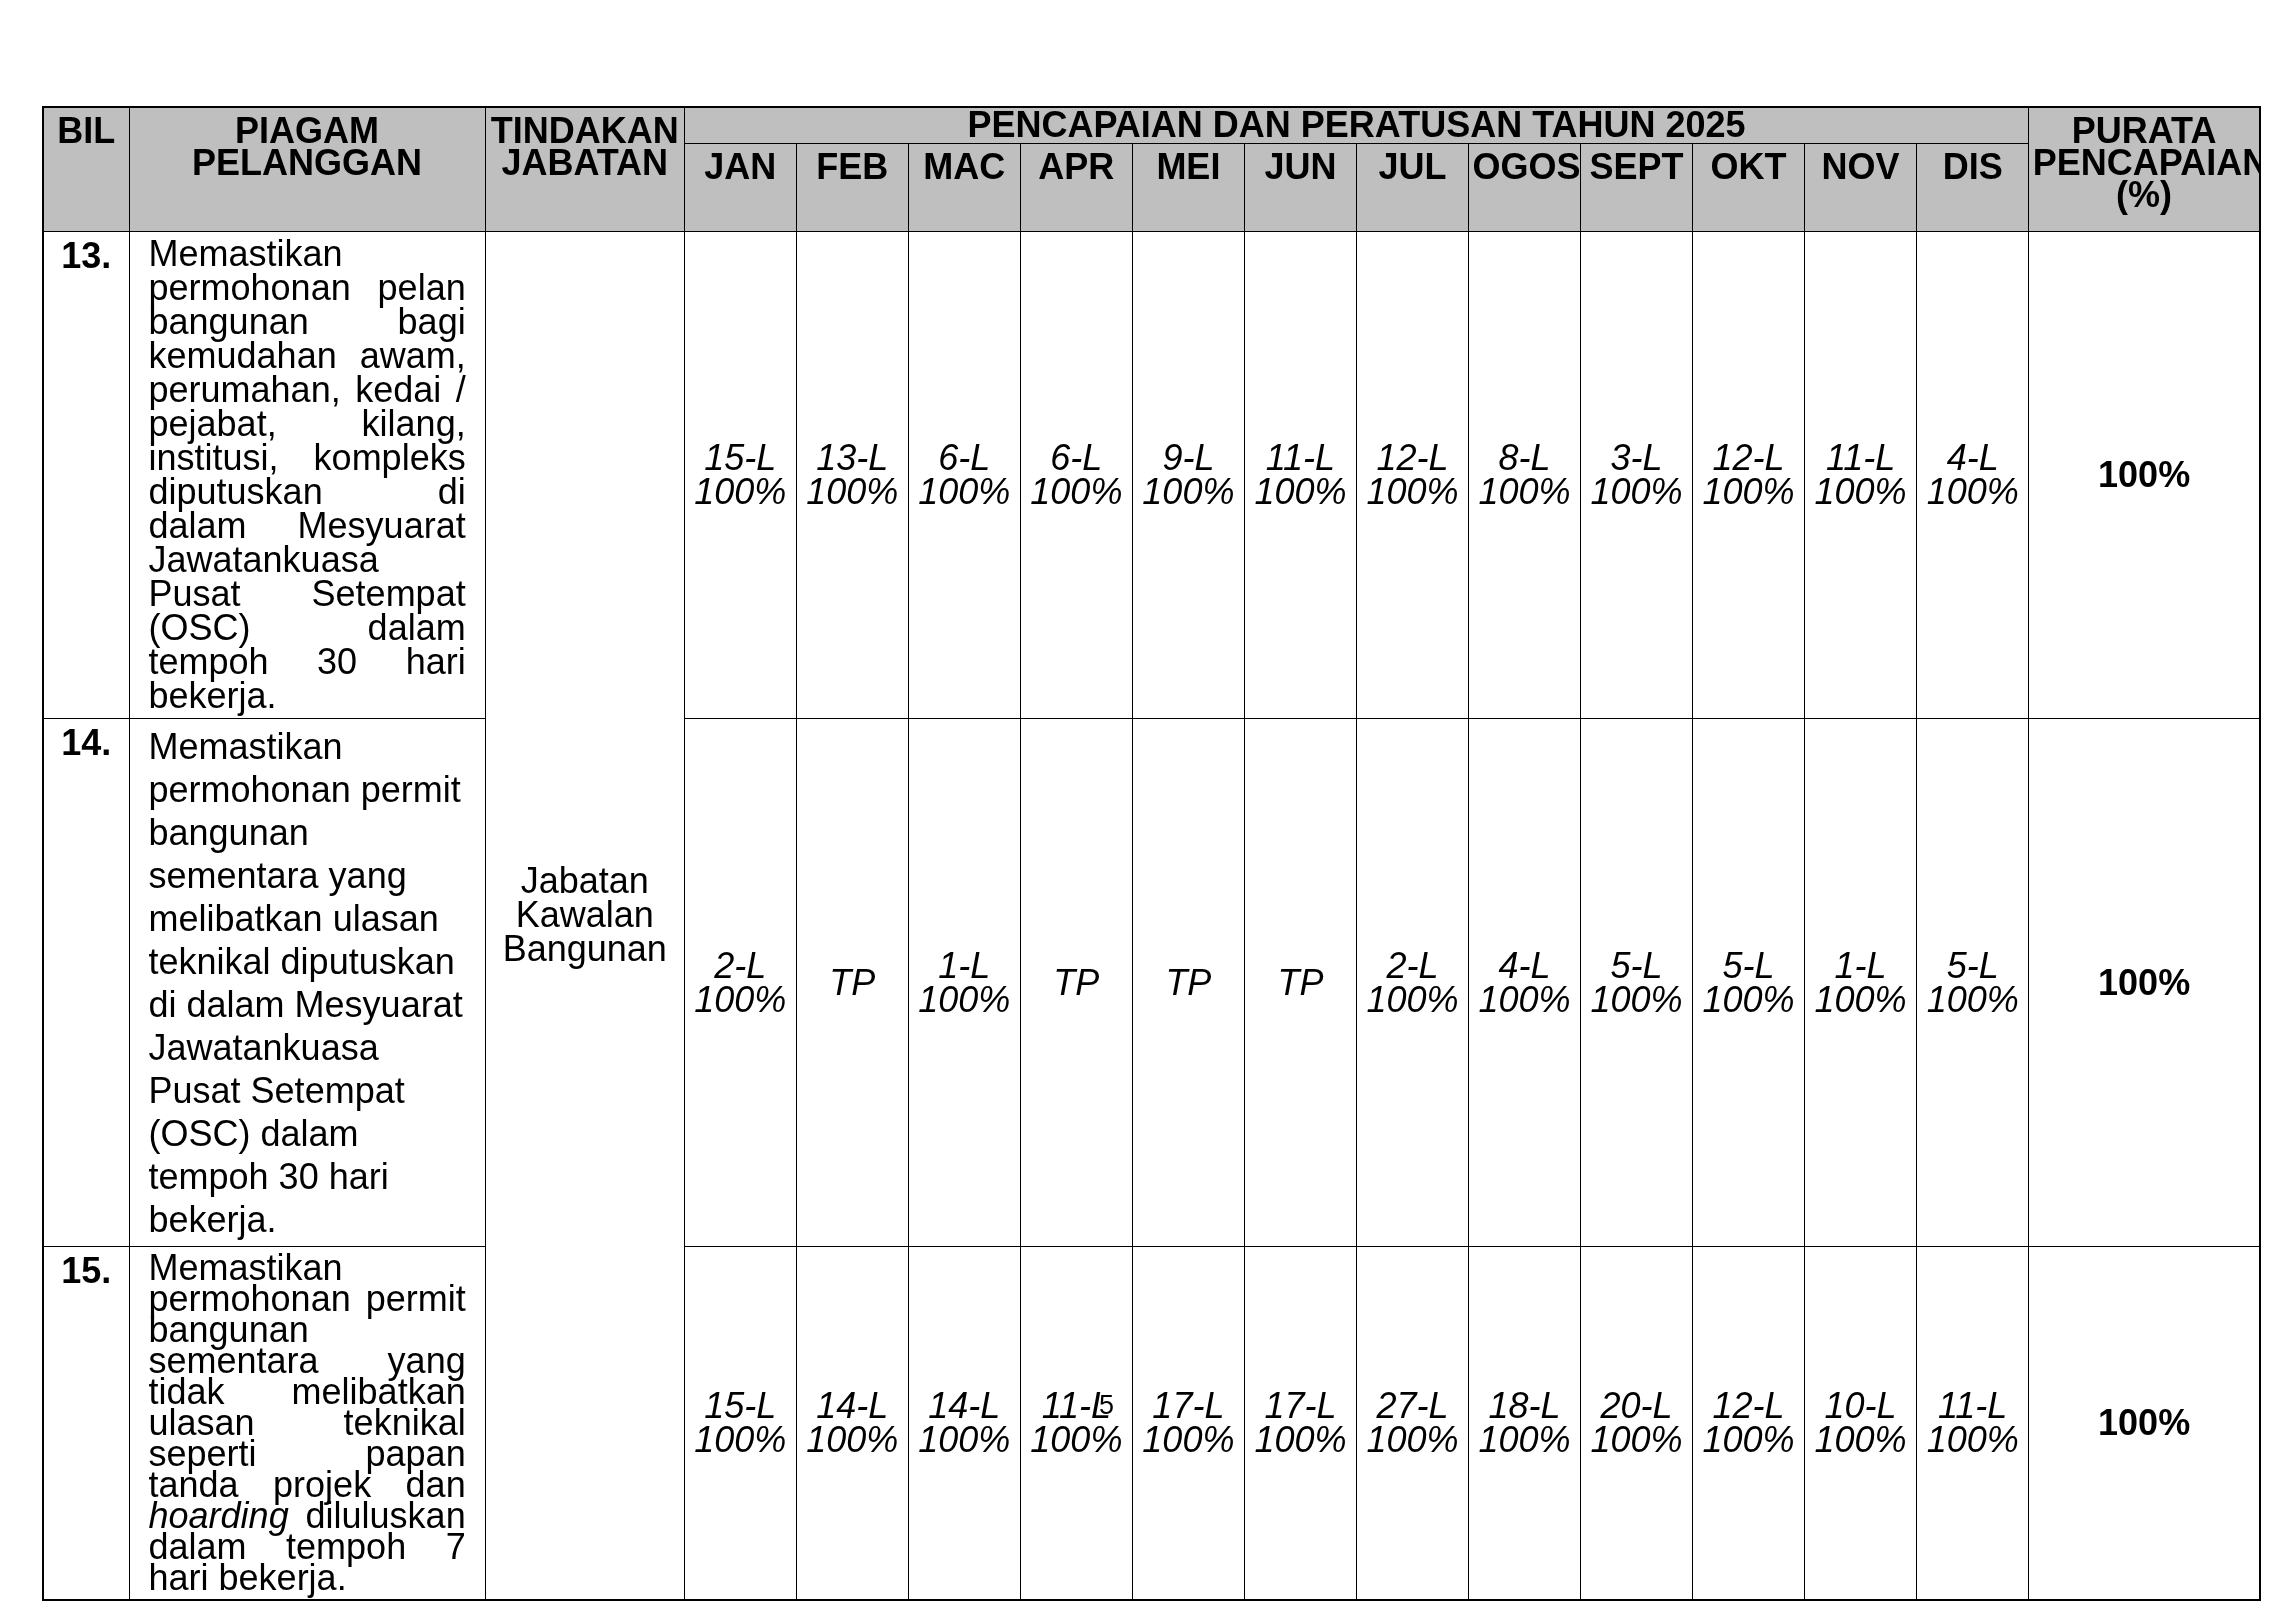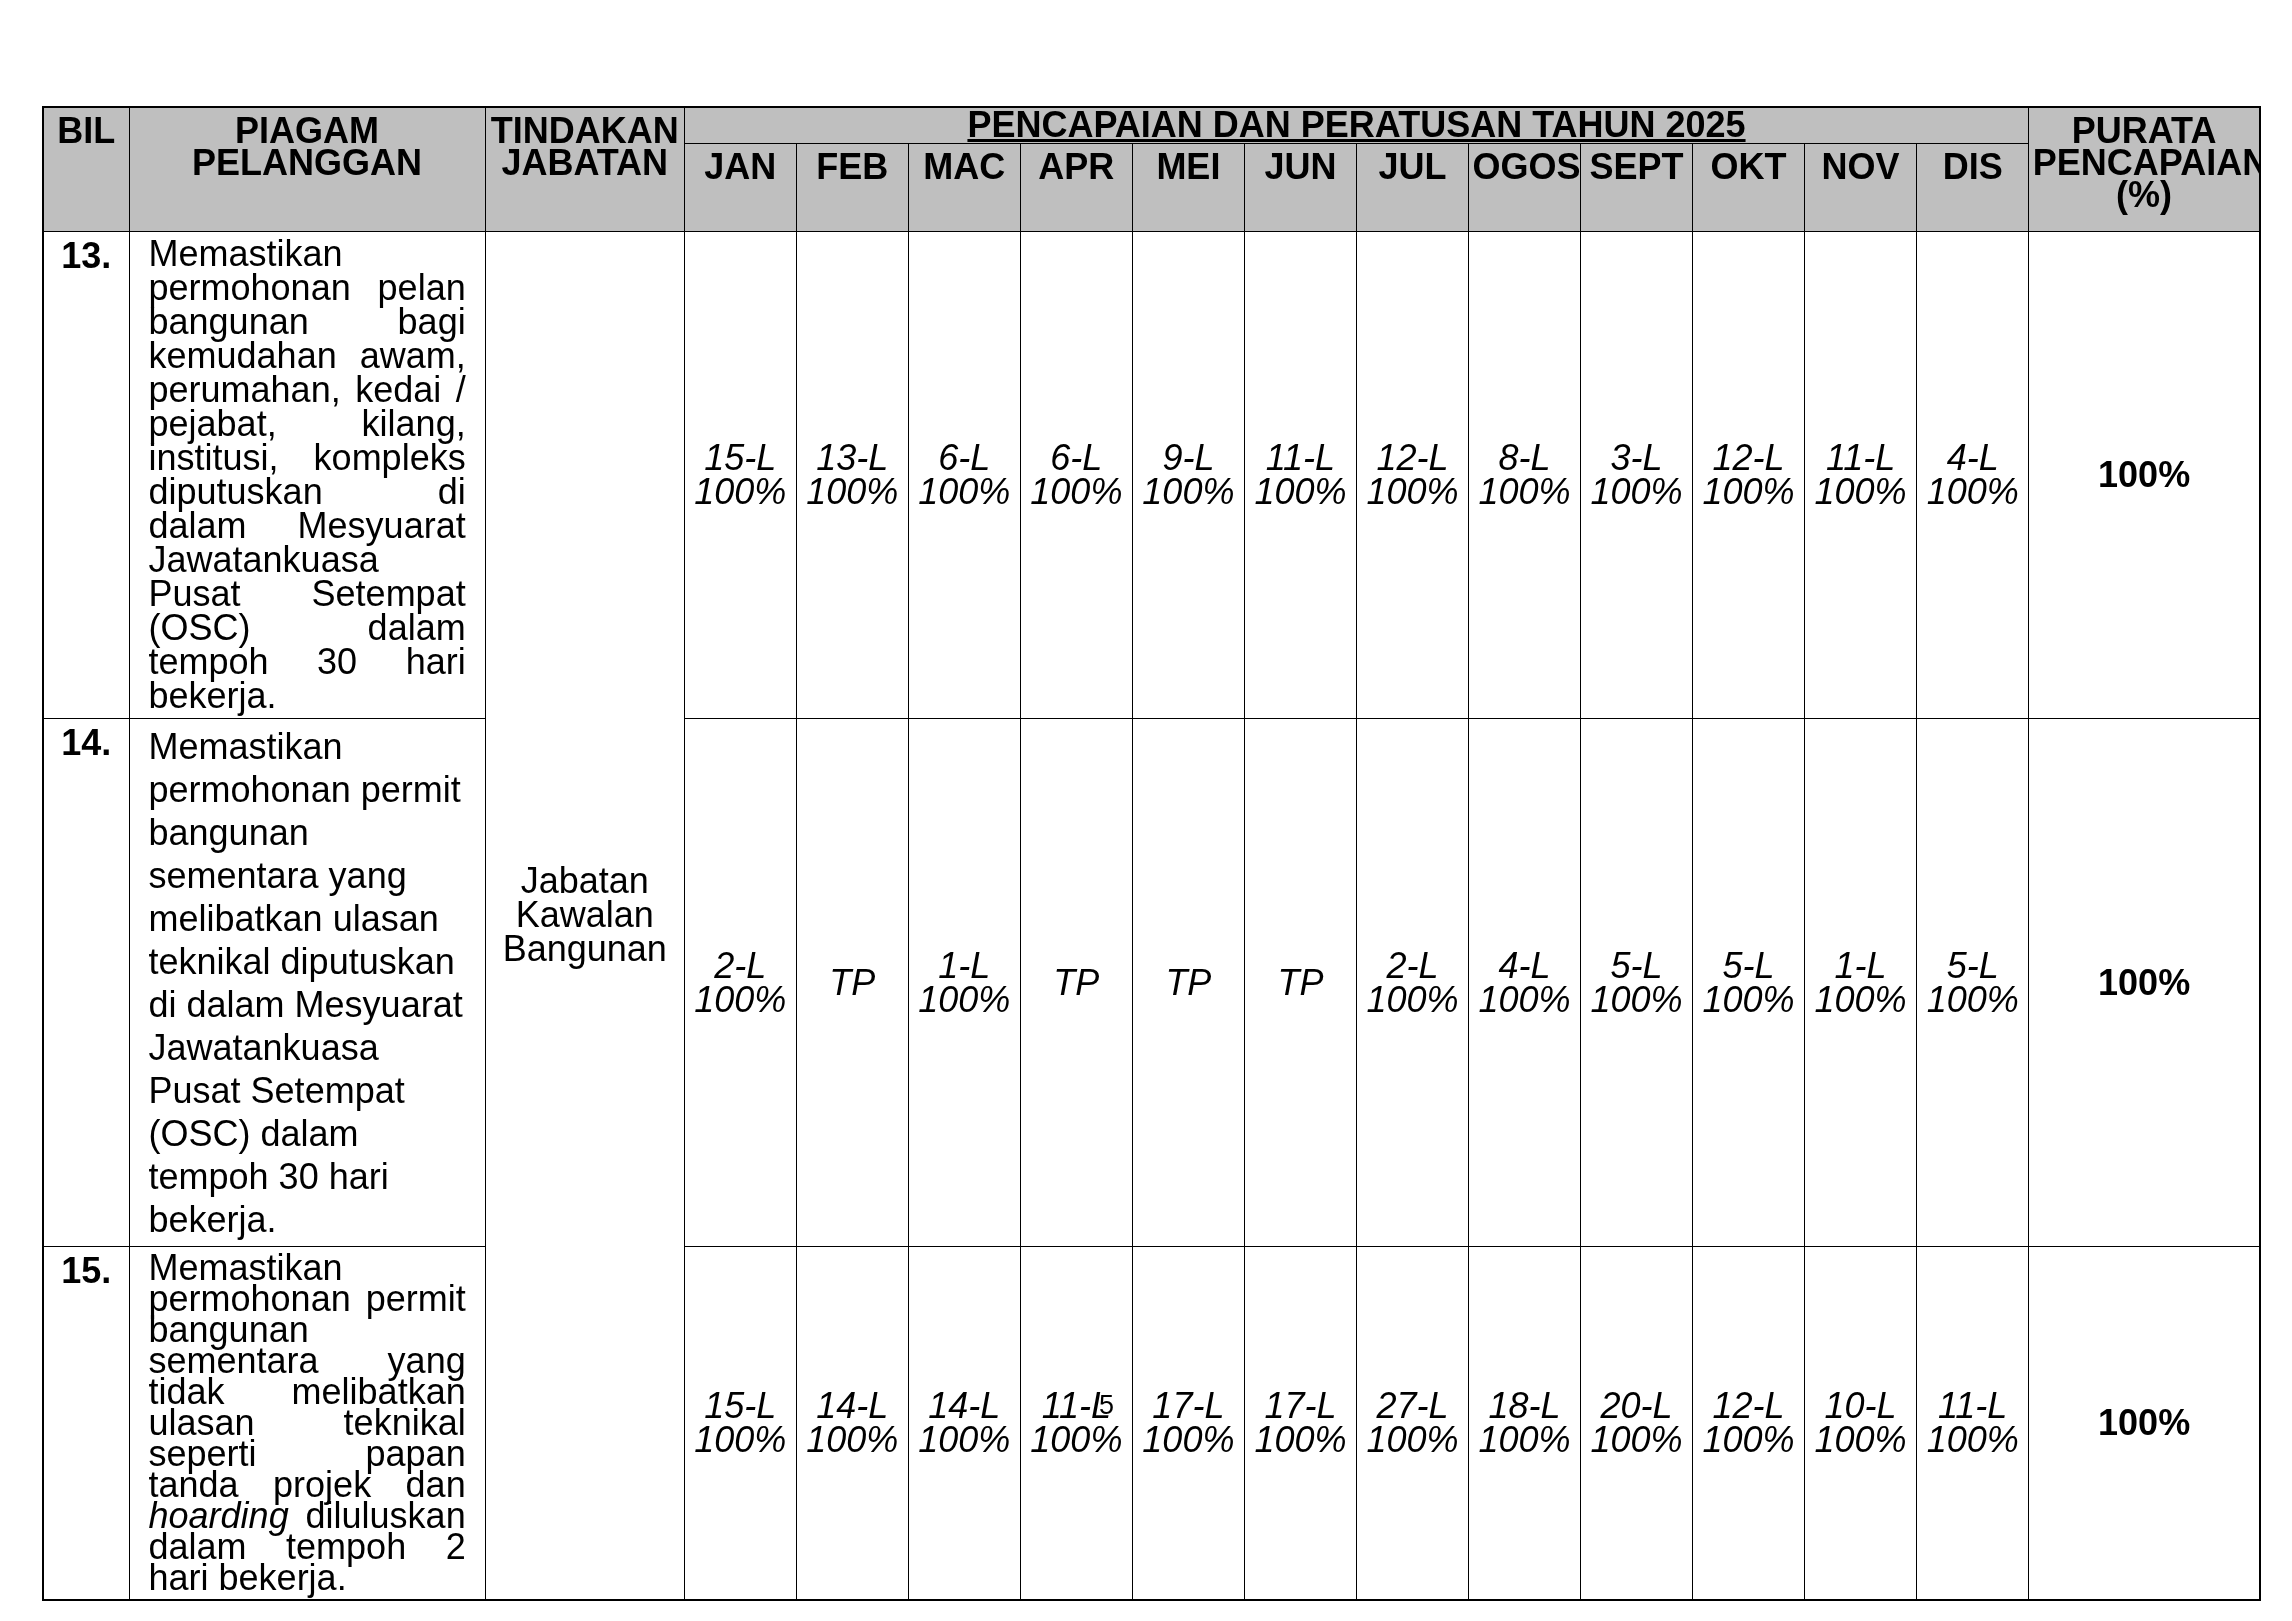"PENCAPAIAN DAN PERATUSAN TAHUN 2025" th.pencapaian-span { text-decoration: underline -> none }
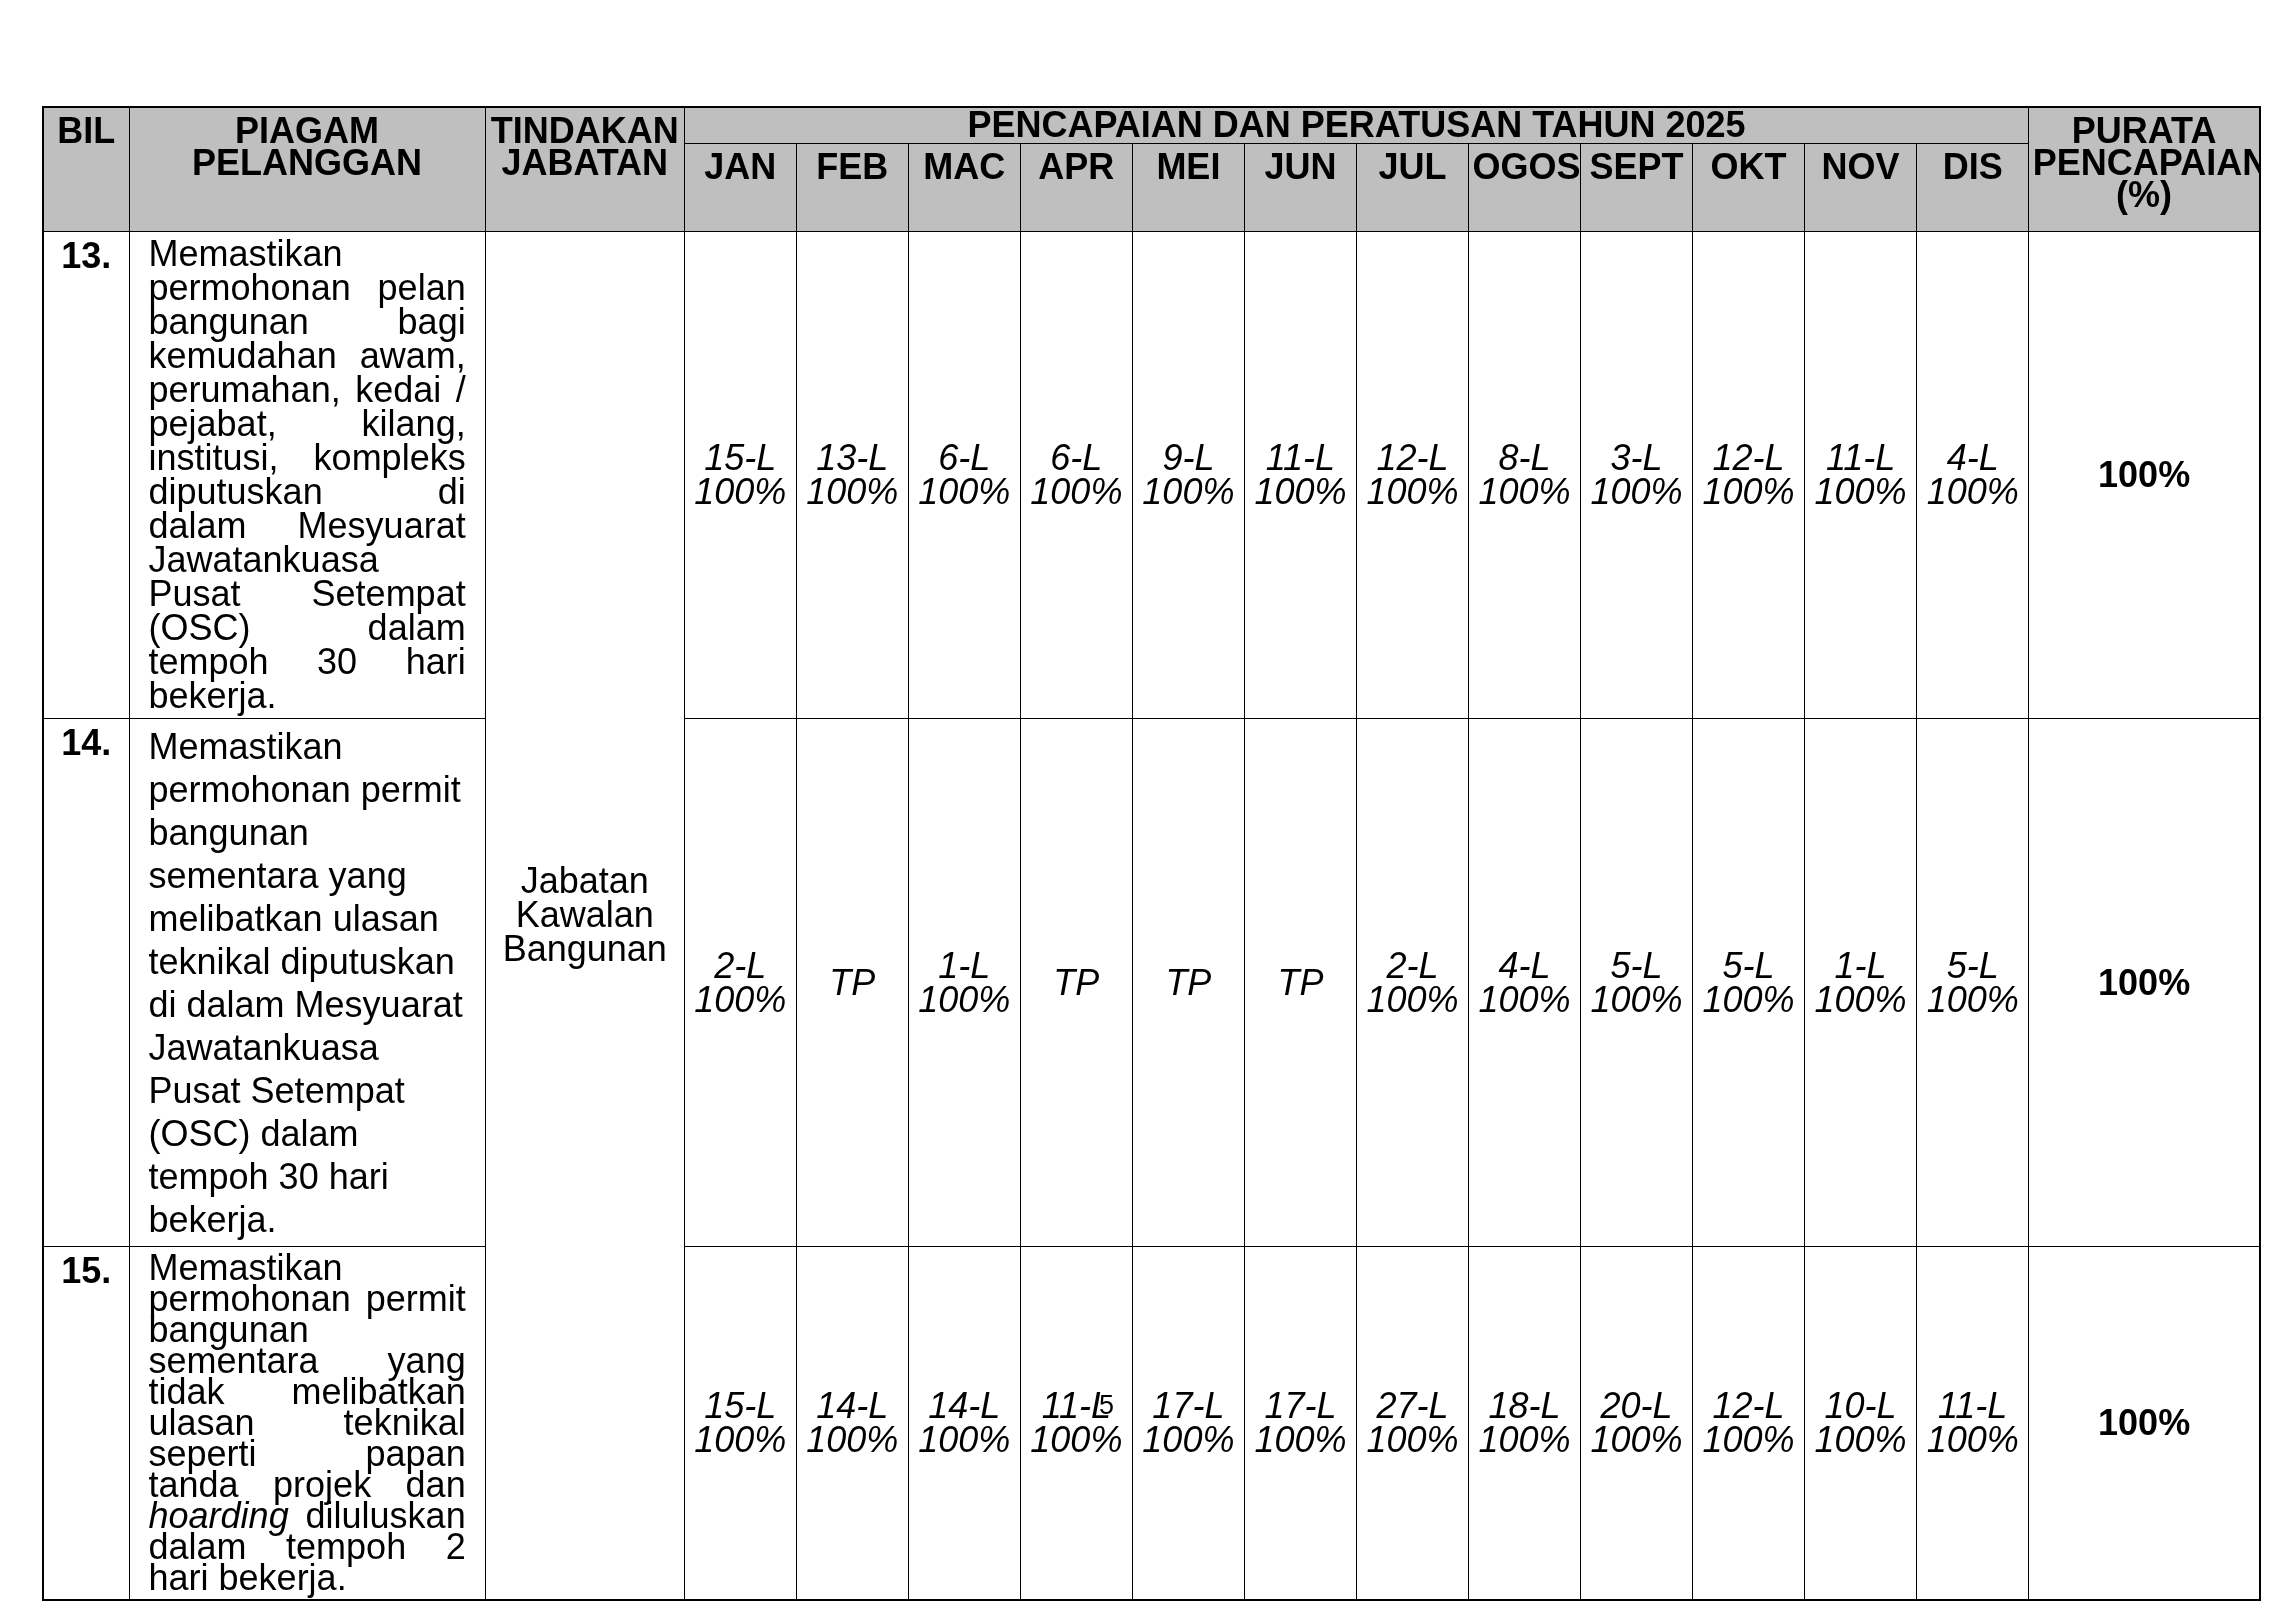"diluluskan dalam tempoh 2 hari" span { text: 2 -> 7 }
